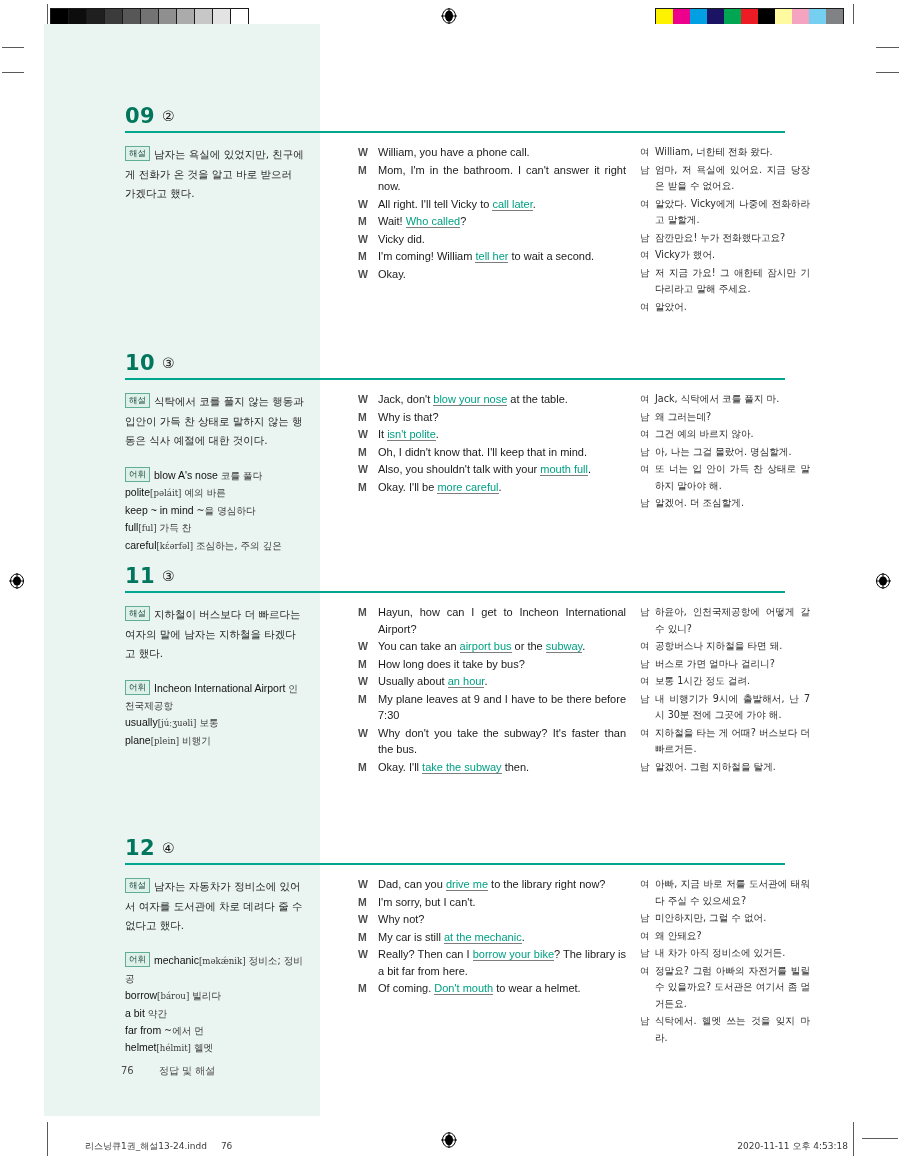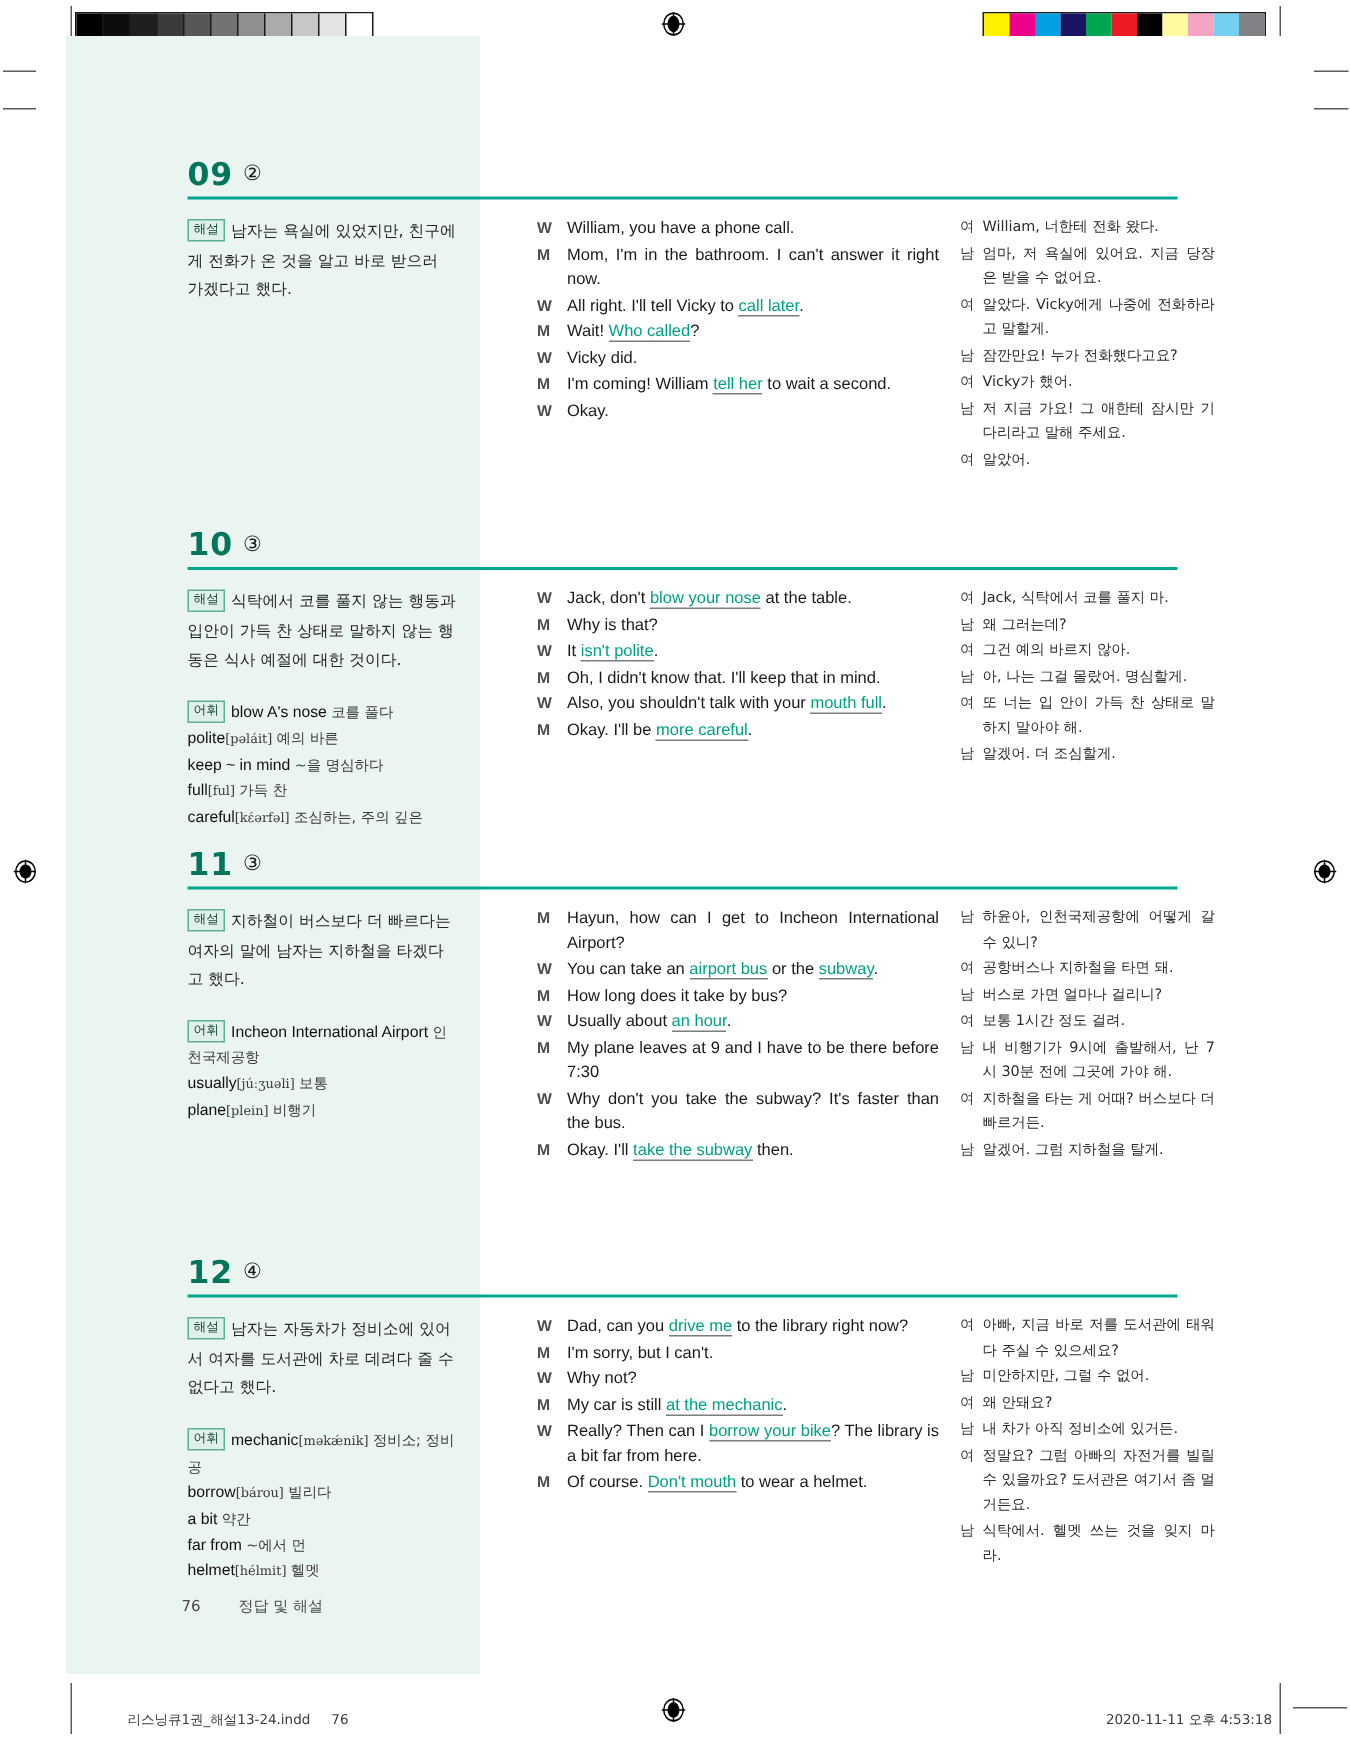"Of course." span { text: course -> coming }
